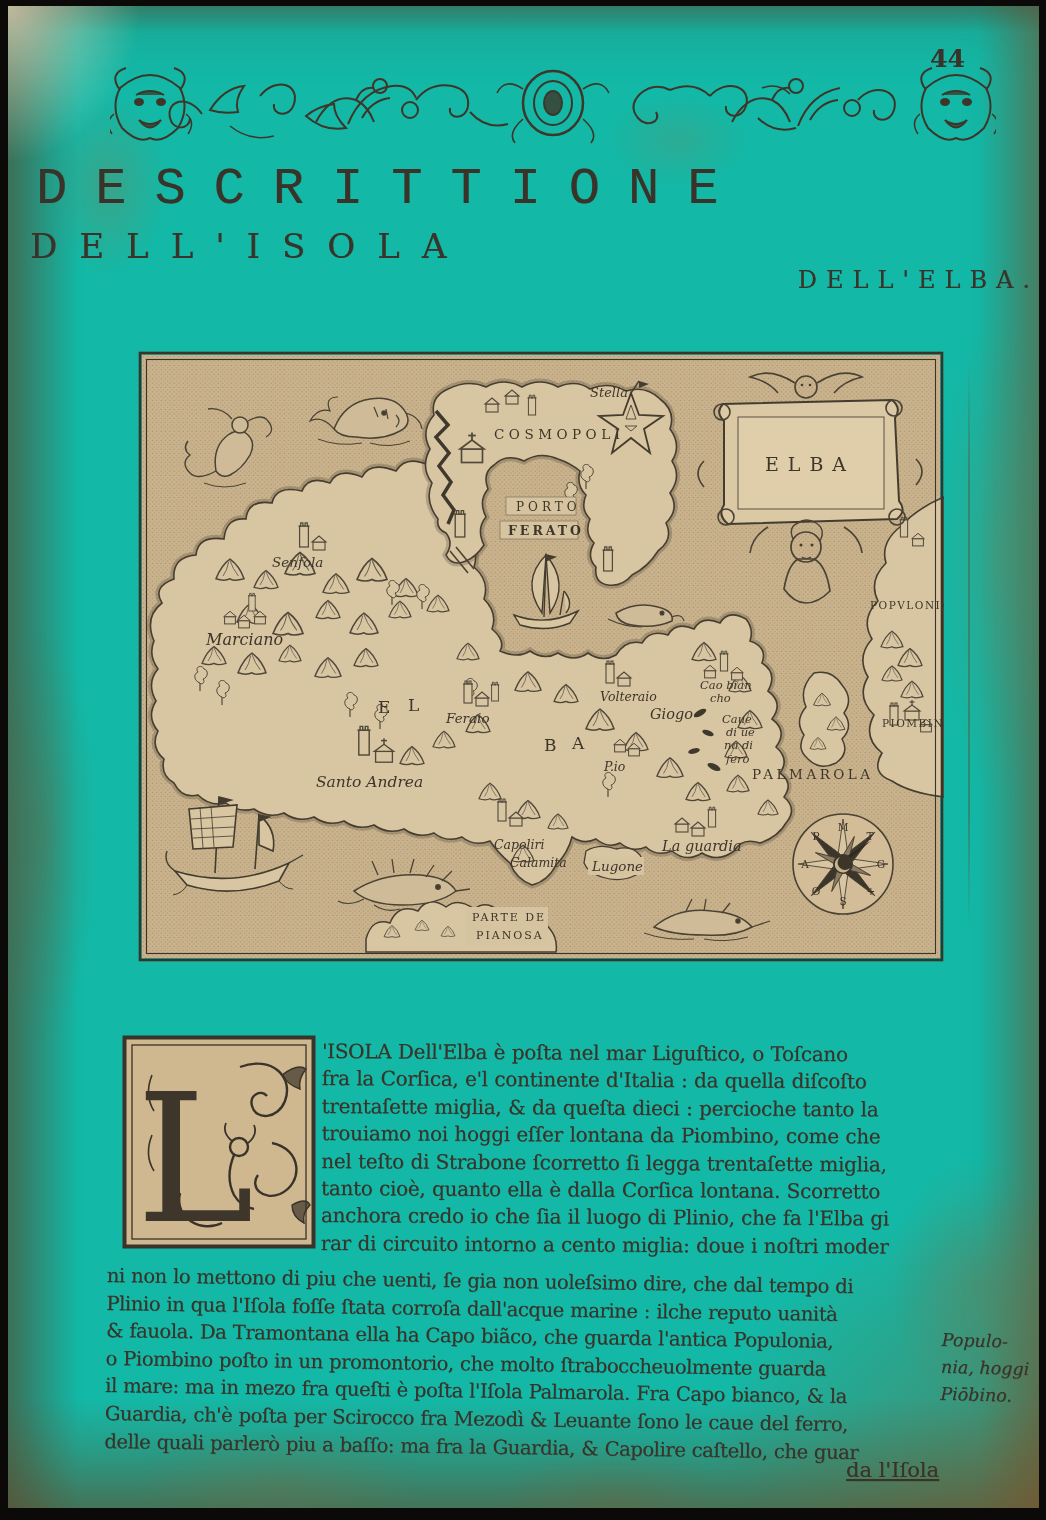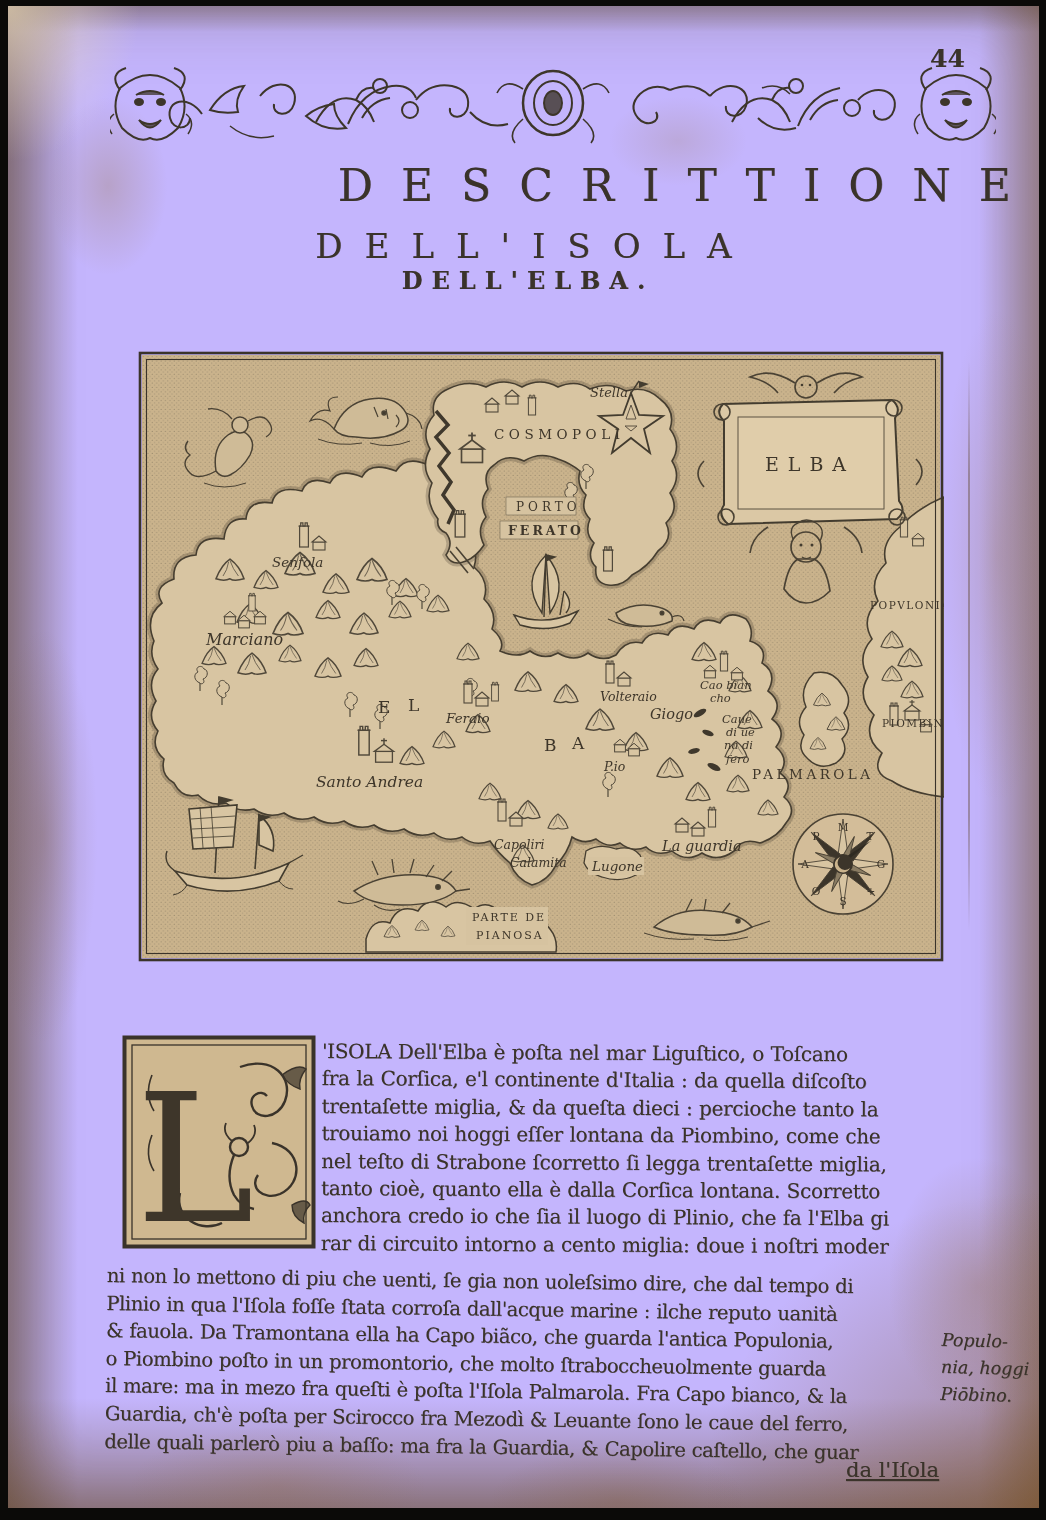"44" .paper { background: #c4b5fd -> #14b8a6 }
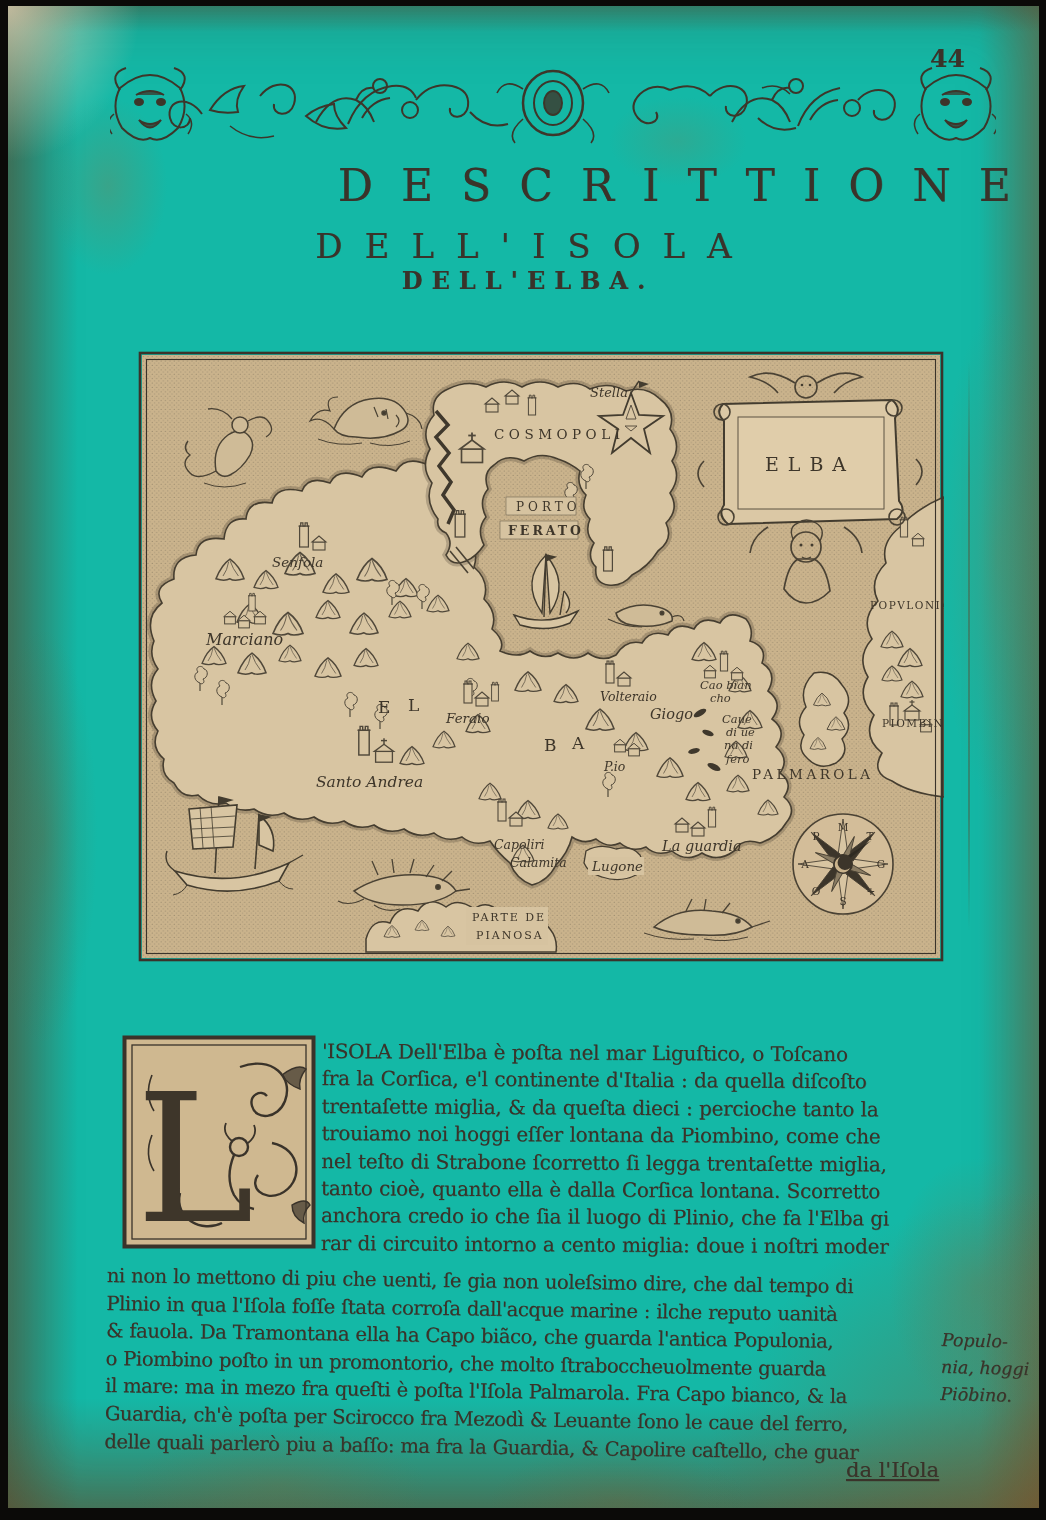"DESCRITTIONE" .t1 { font-family: none -> Liberation Mono, monospace; font-size: 44px -> 52px; text-align: right -> left }
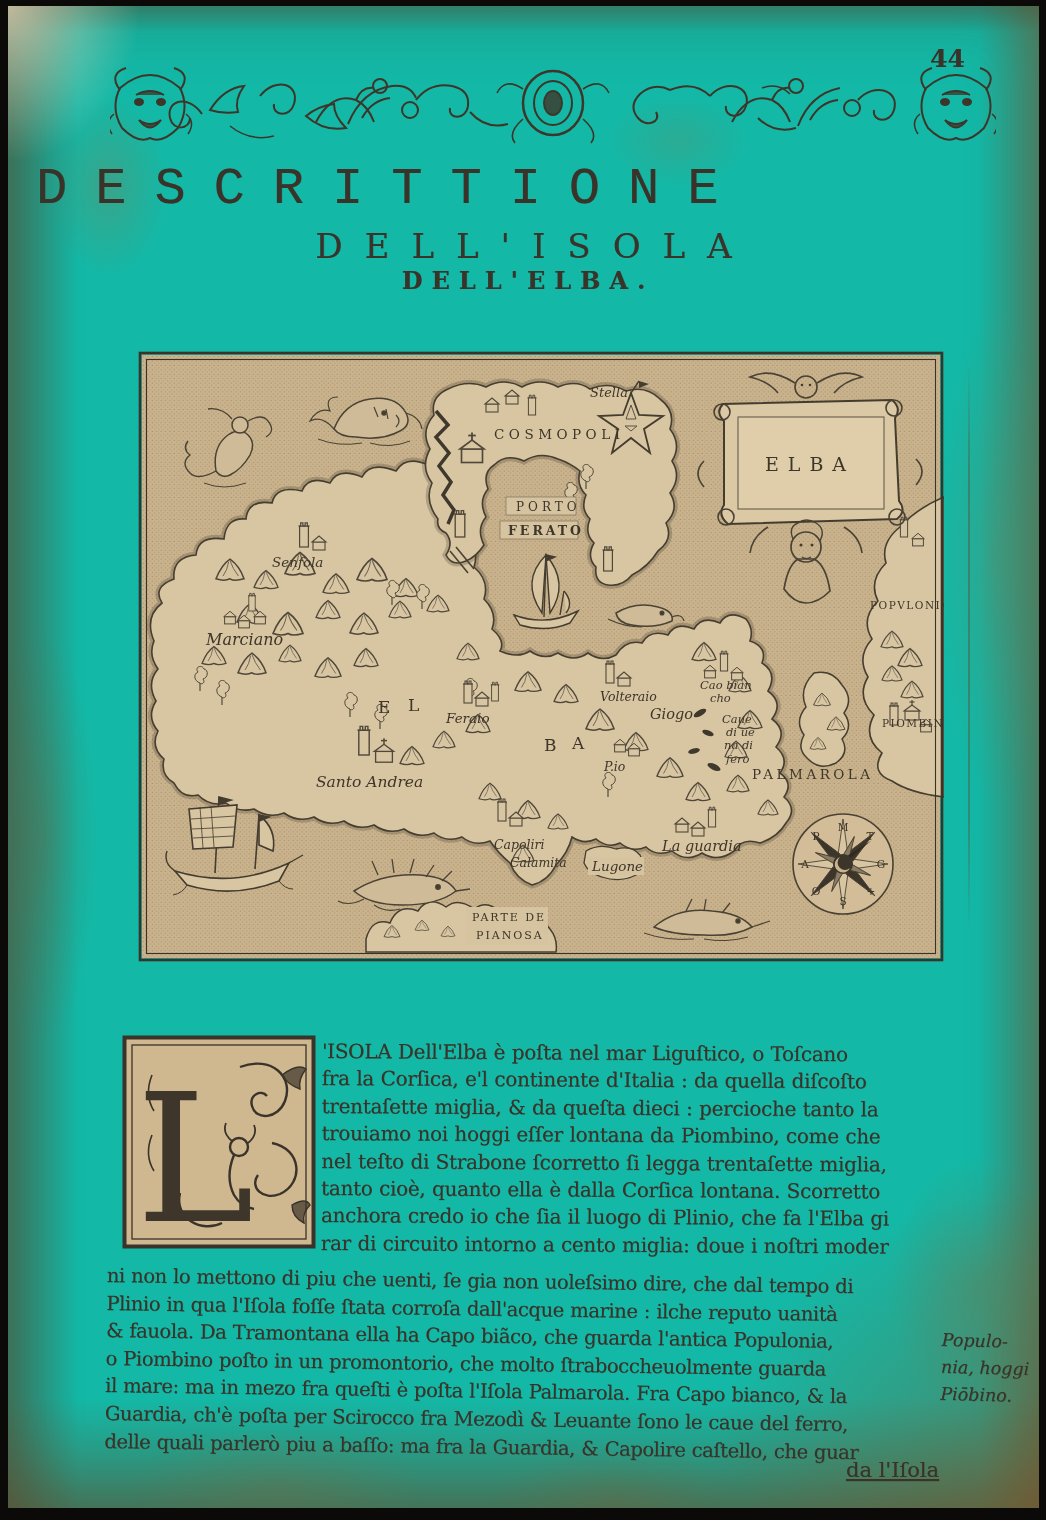"DELL'ISOLA" .t2 { text-align: center -> left }
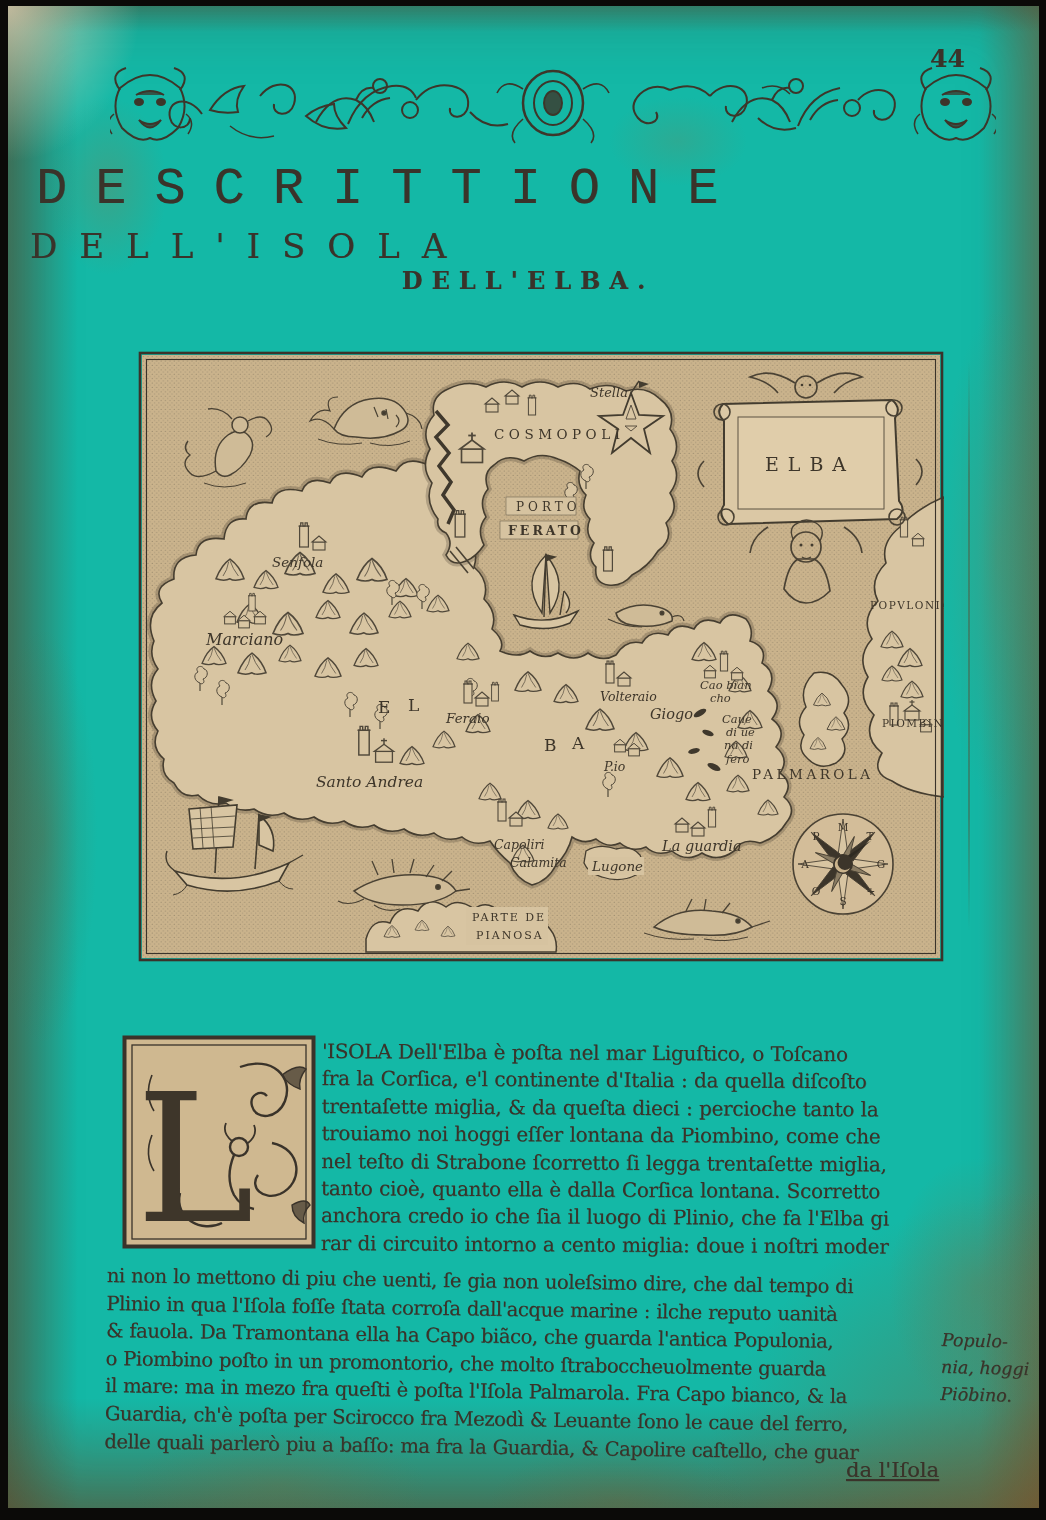"DELL'ELBA." .t3 { font-weight: bold -> normal; text-align: center -> right }
